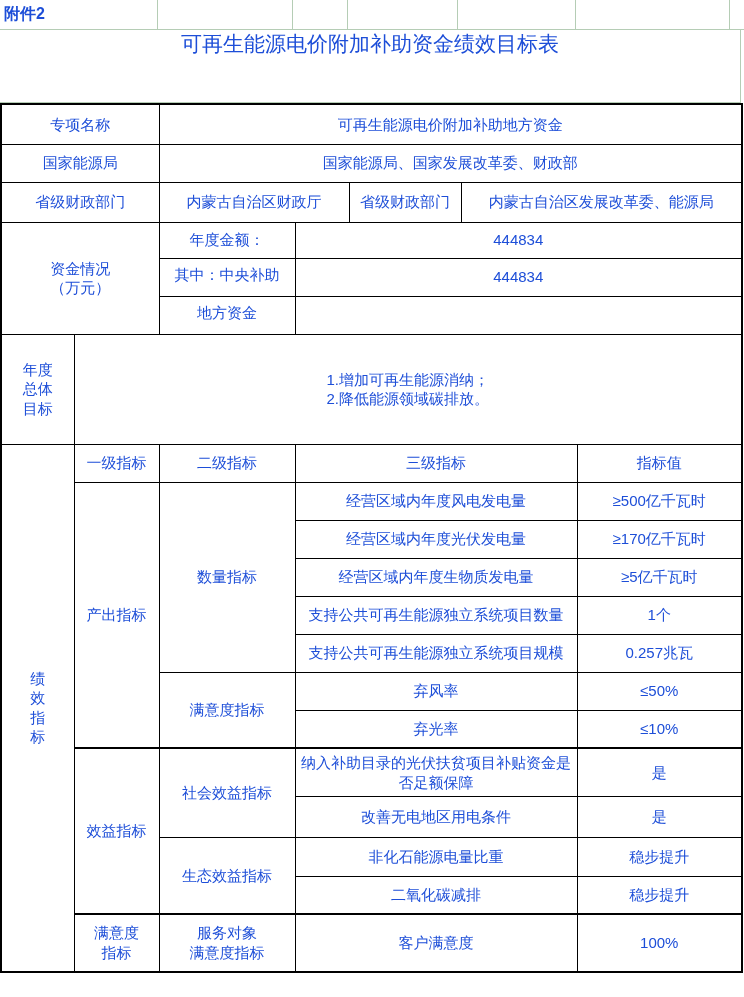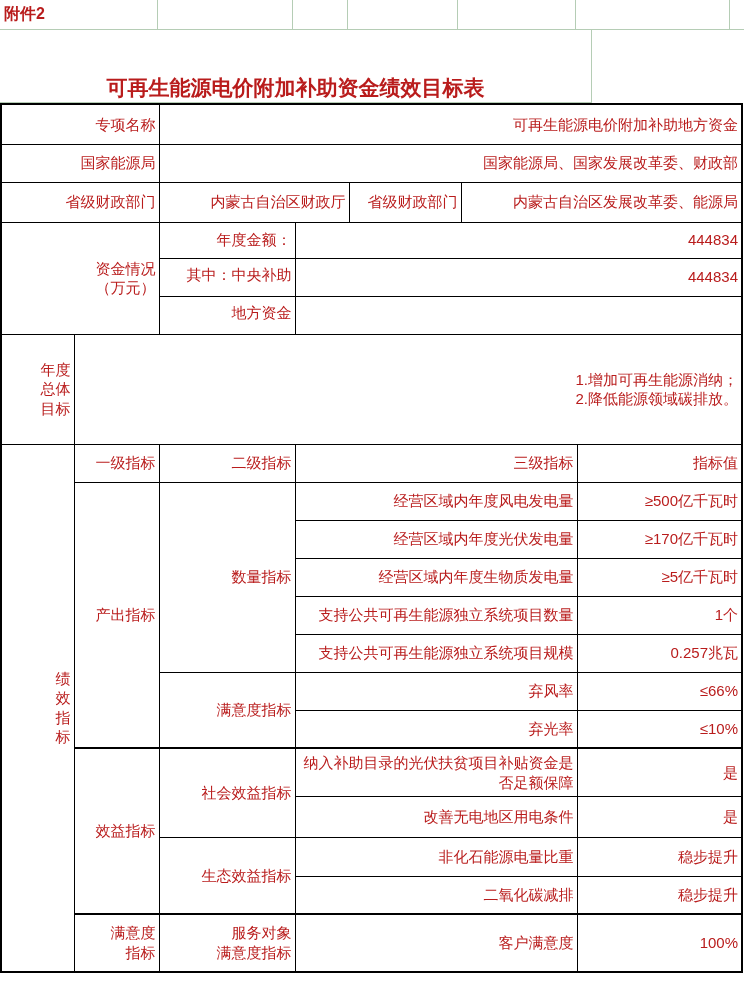"附件2" .sheet { color: #b91c1c -> #1d4ed8 }
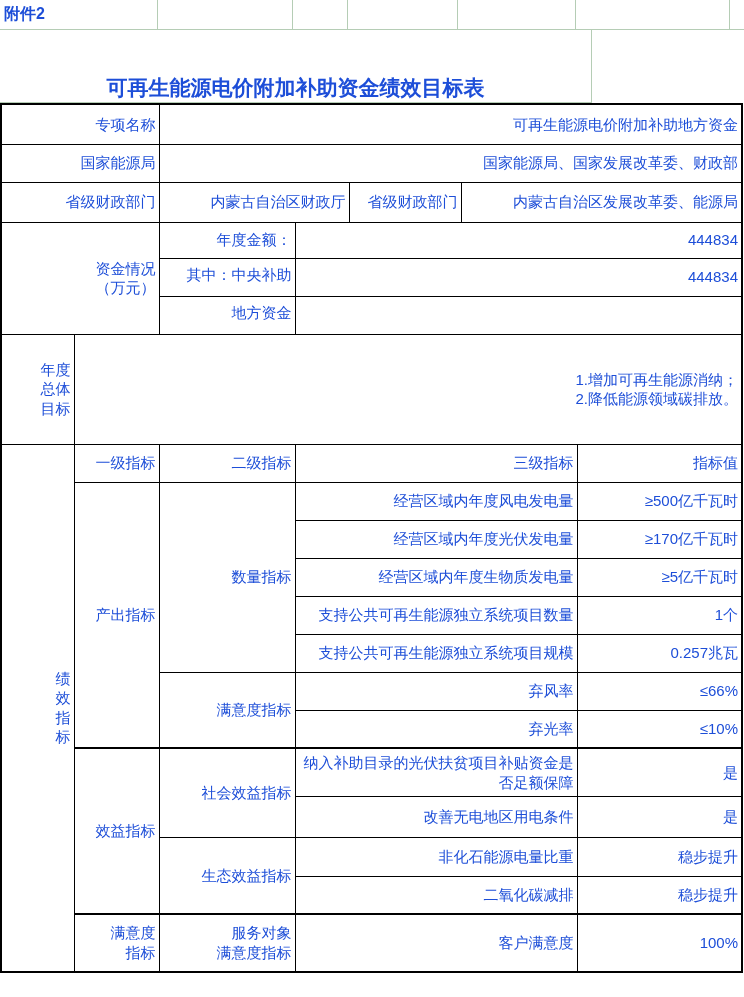"可再生能源电价附加补助资金绩效目标表" .titlerow { align-items: flex-end -> flex-start; font-weight: bold -> normal; width: 592px -> 741px }
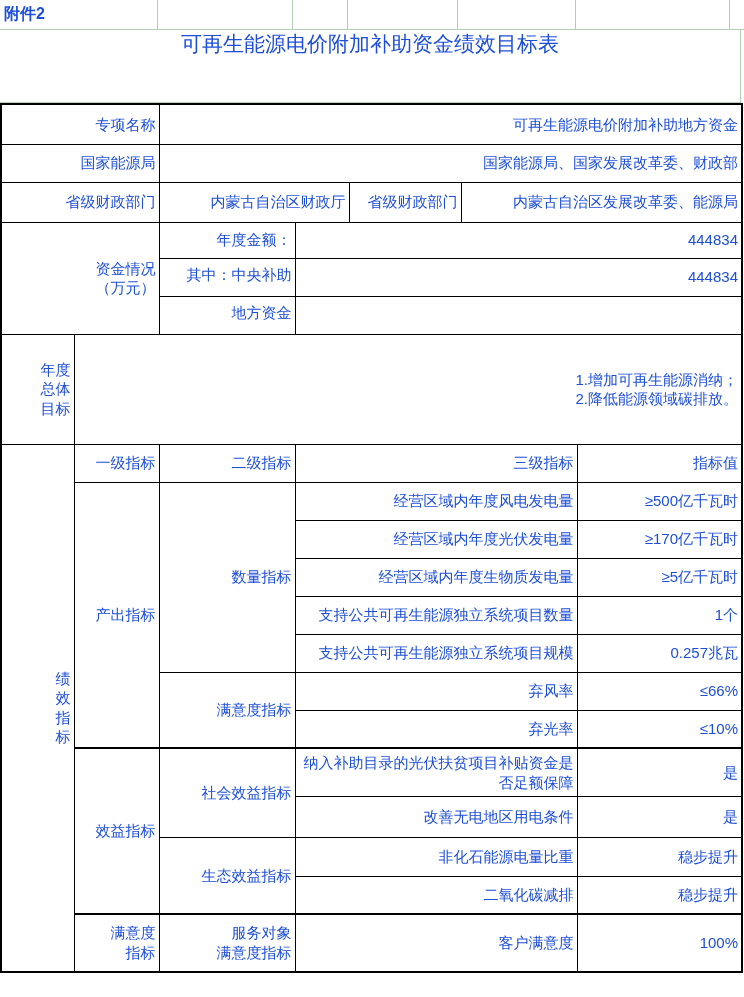"专项名称" table.main td { text-align: right -> center }
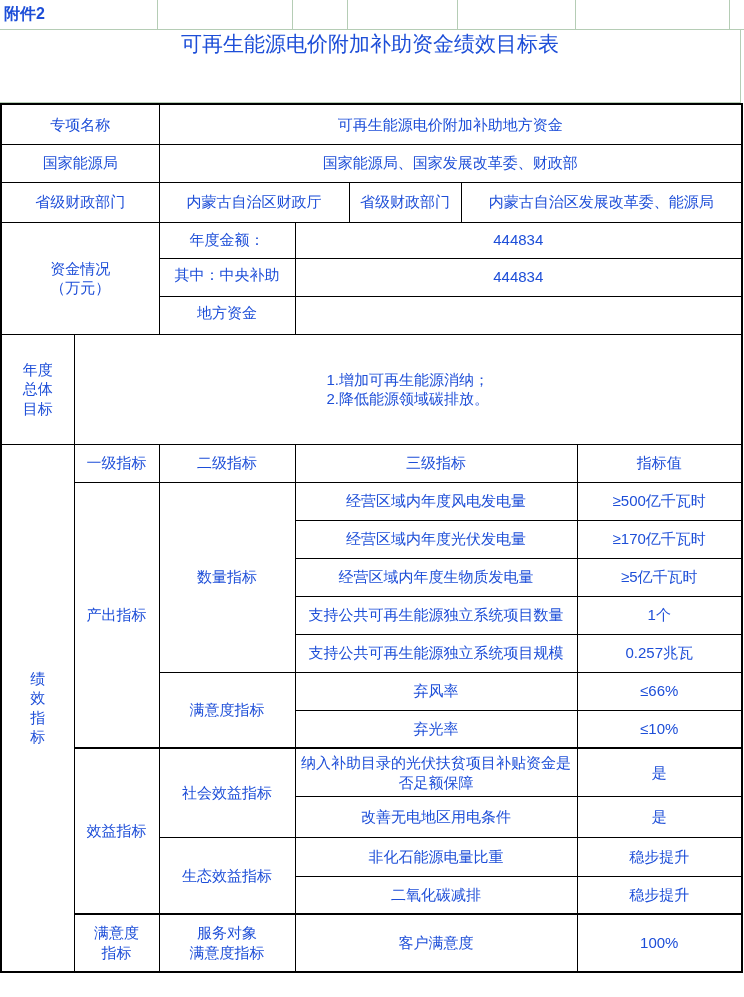"≤66%" td { text: 66% -> 50% }
